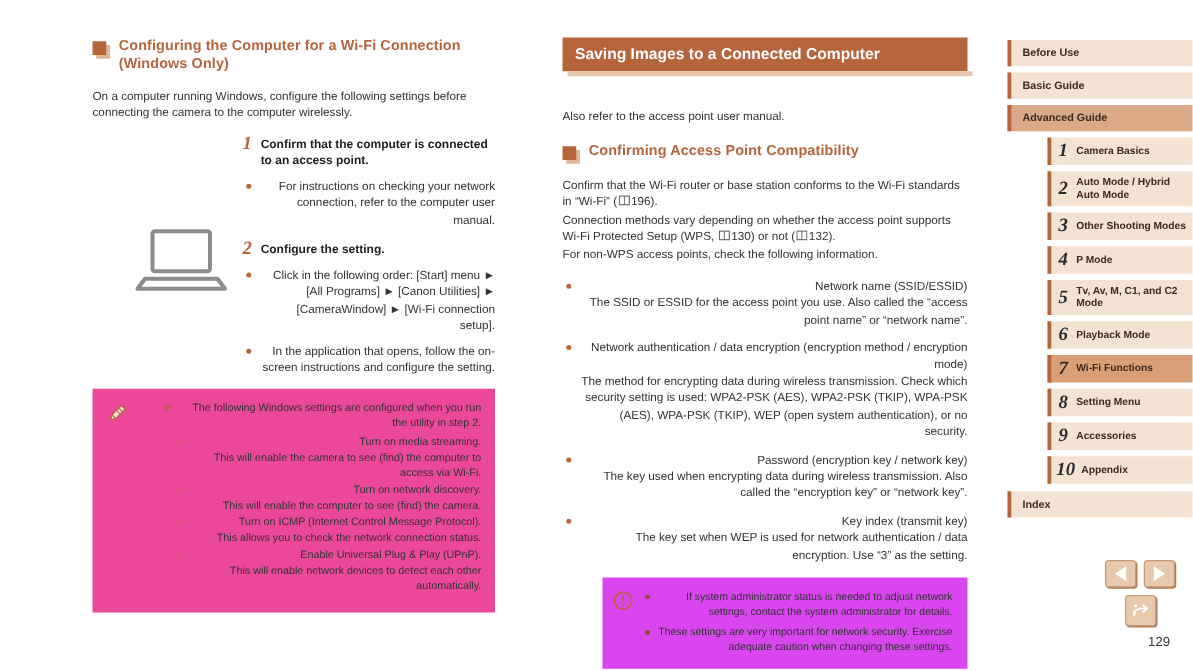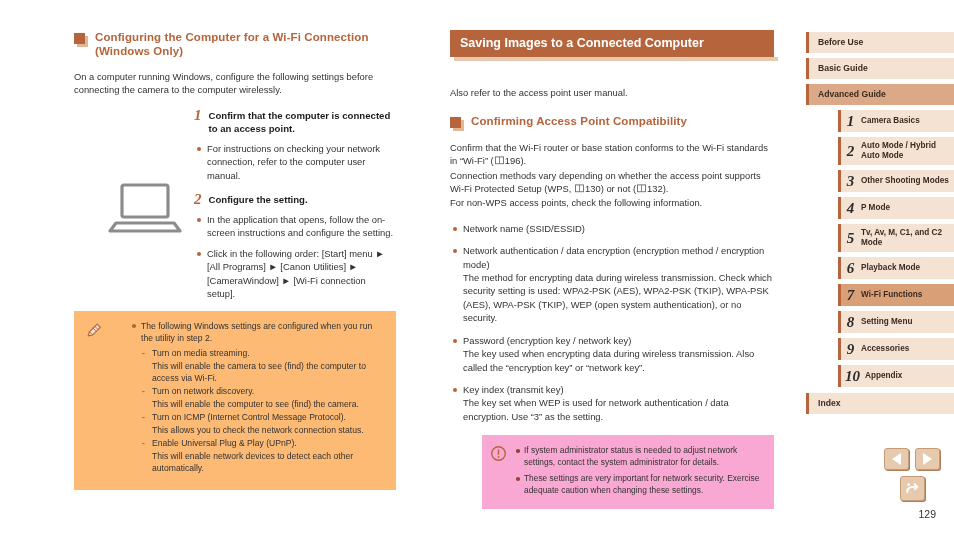"For instructions on checking your" ul.bullets { text-align: none -> right }
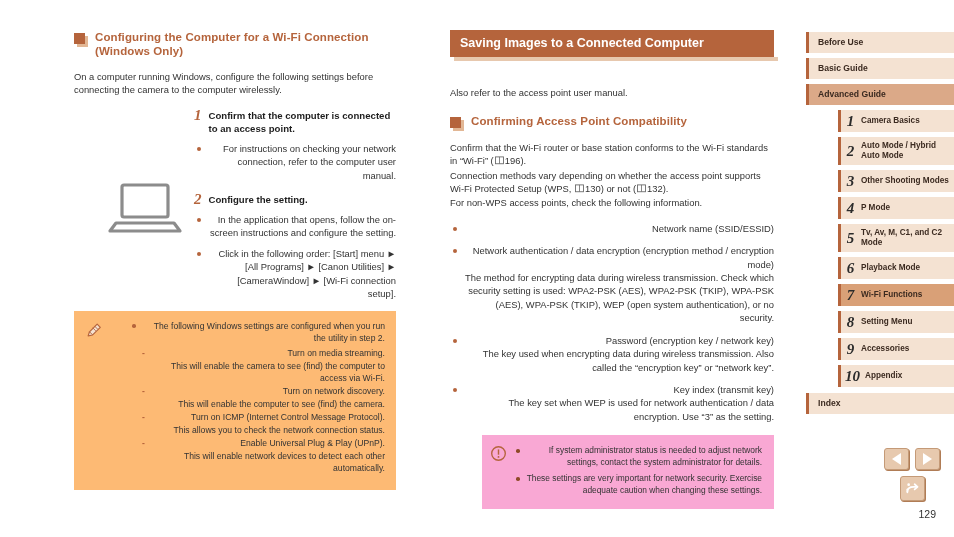"The SSID or ESSID for" span { html: none -> <span>The SSID or ESSID for the access point you use. Also called the “access point name” or “network name”.</span> }
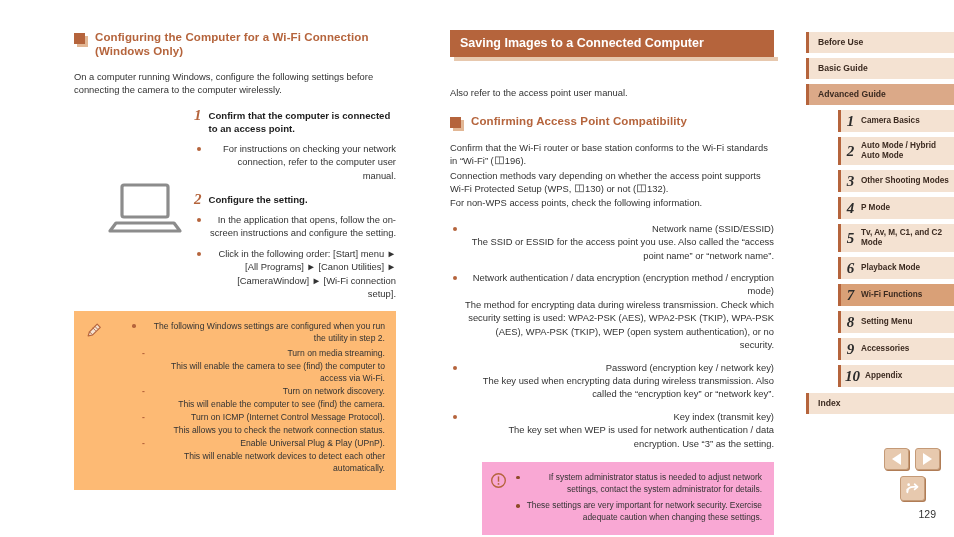"In the application that opens," li { order: before "Click in the following order:" -> after "Click in the following order:" }
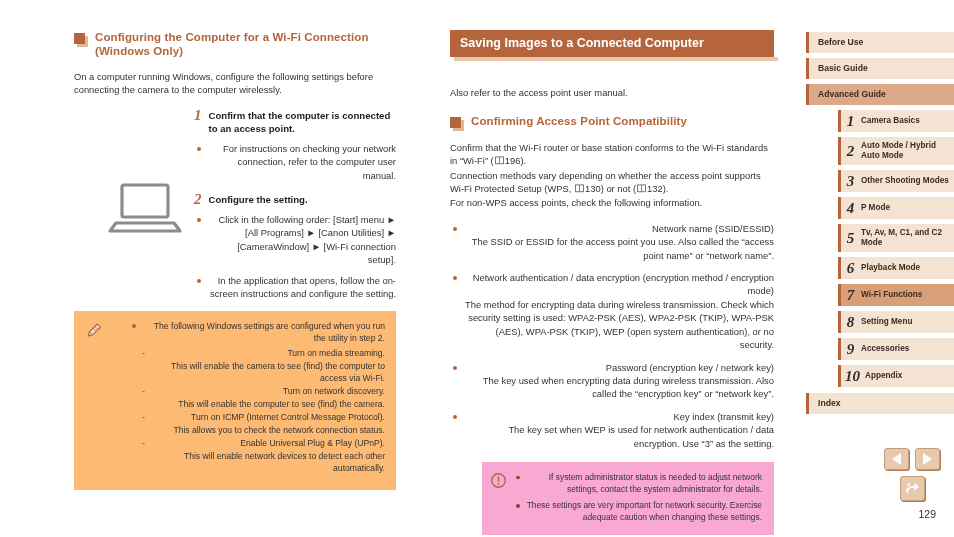"The following Windows settings are" .callout { background: #fdba74 -> #ec4899 }
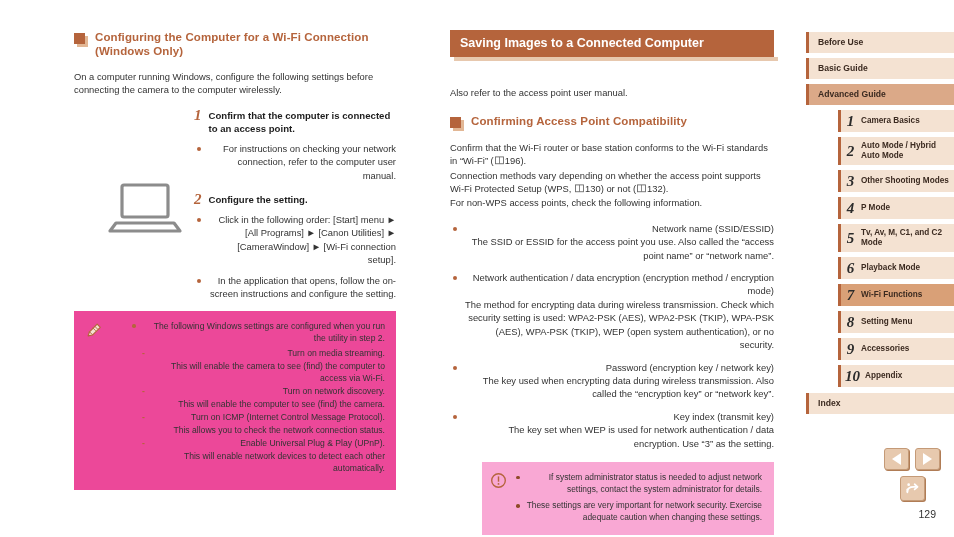"If system administrator status is" .callout-inset { background: #f9a8d4 -> #d946ef }
